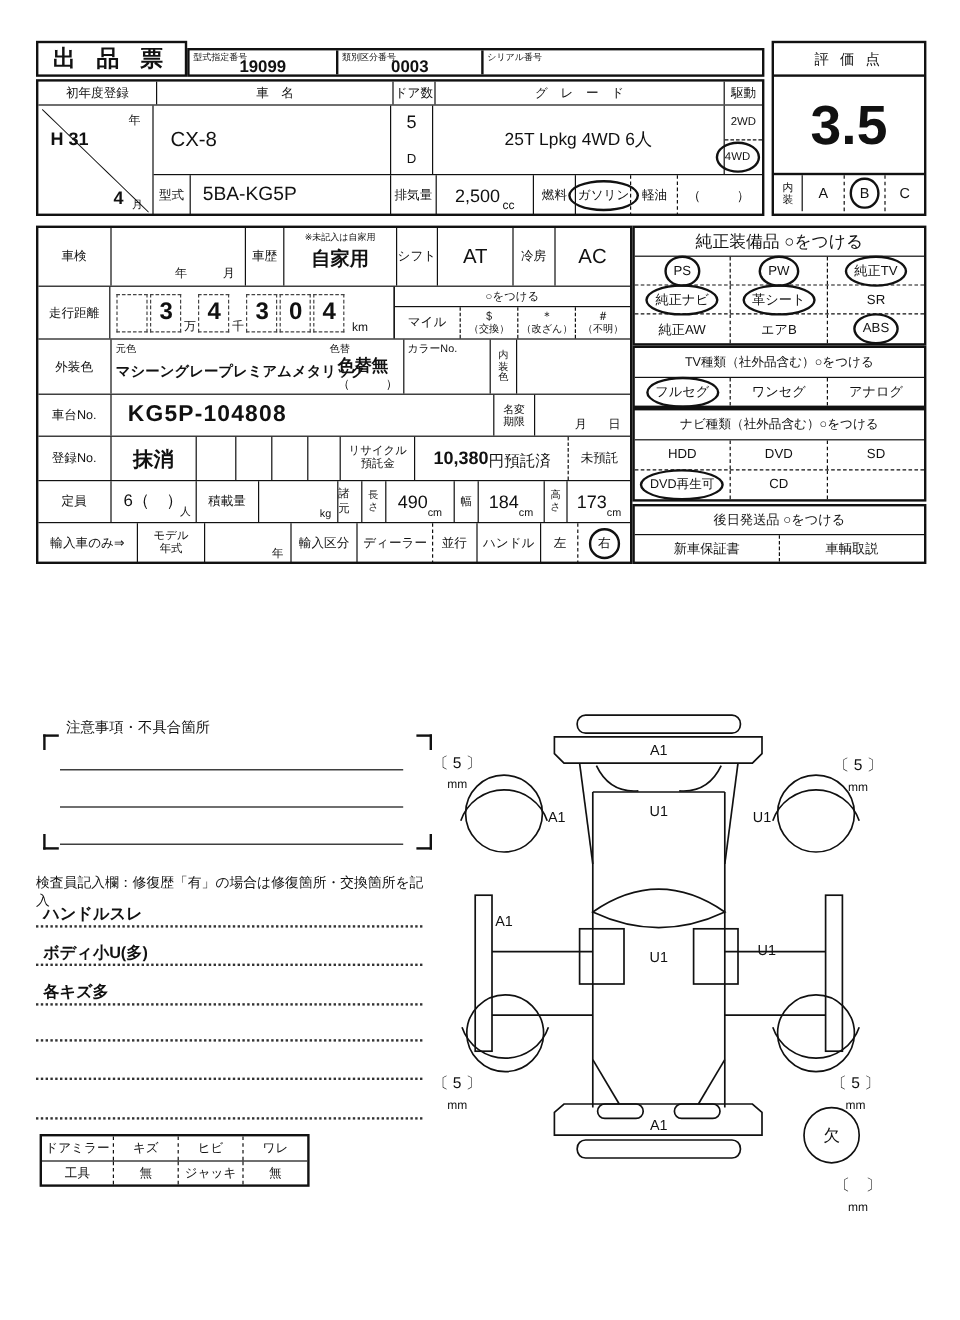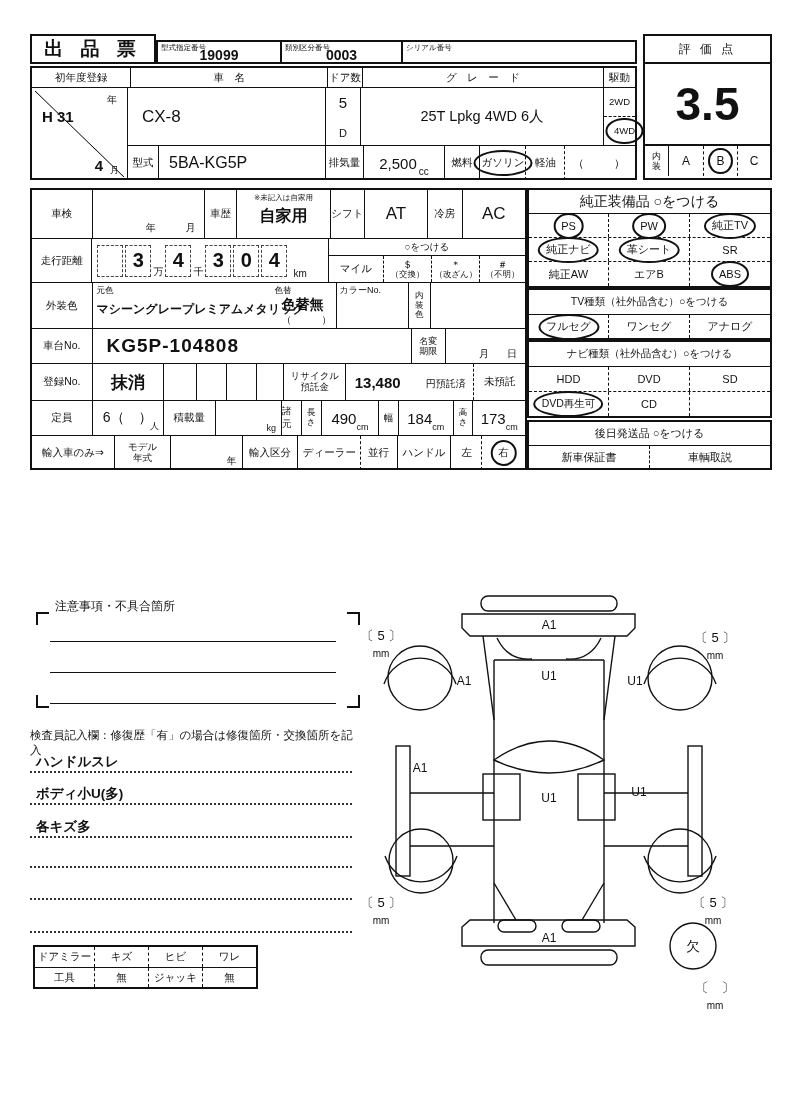"4WD" div { justify-content: flex-end -> flex-start }
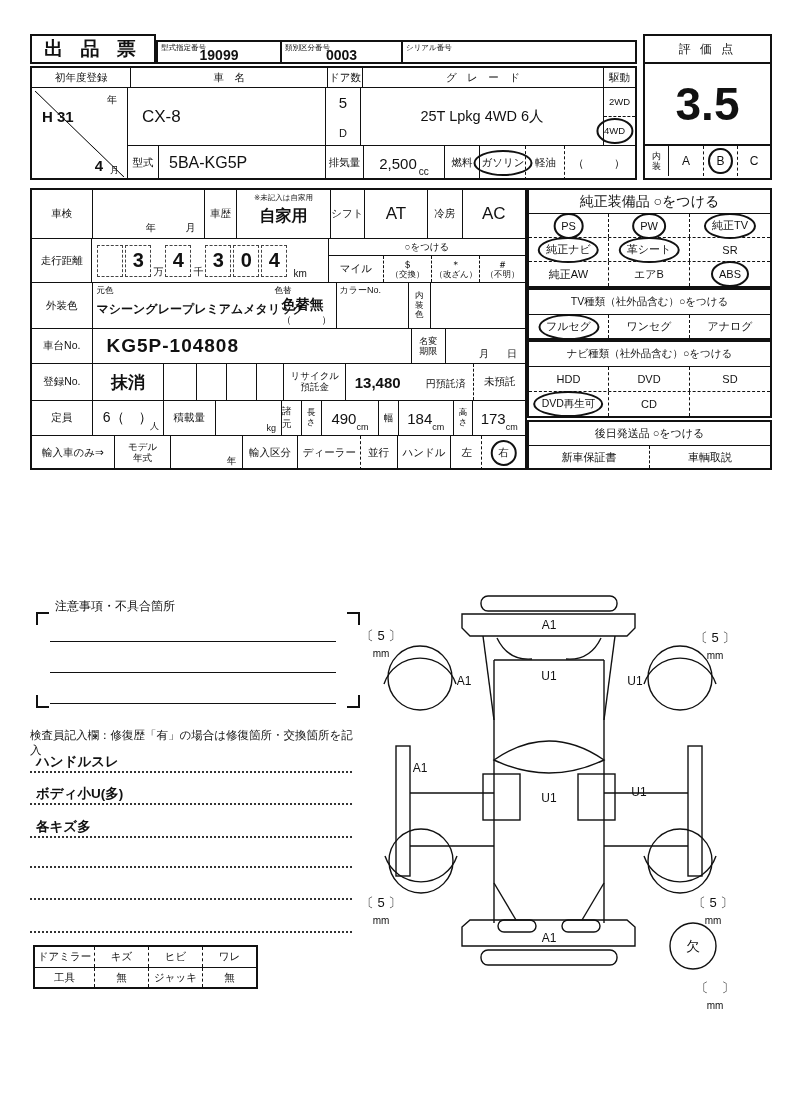"13,480" span { text: 13,480 -> 10,380 }
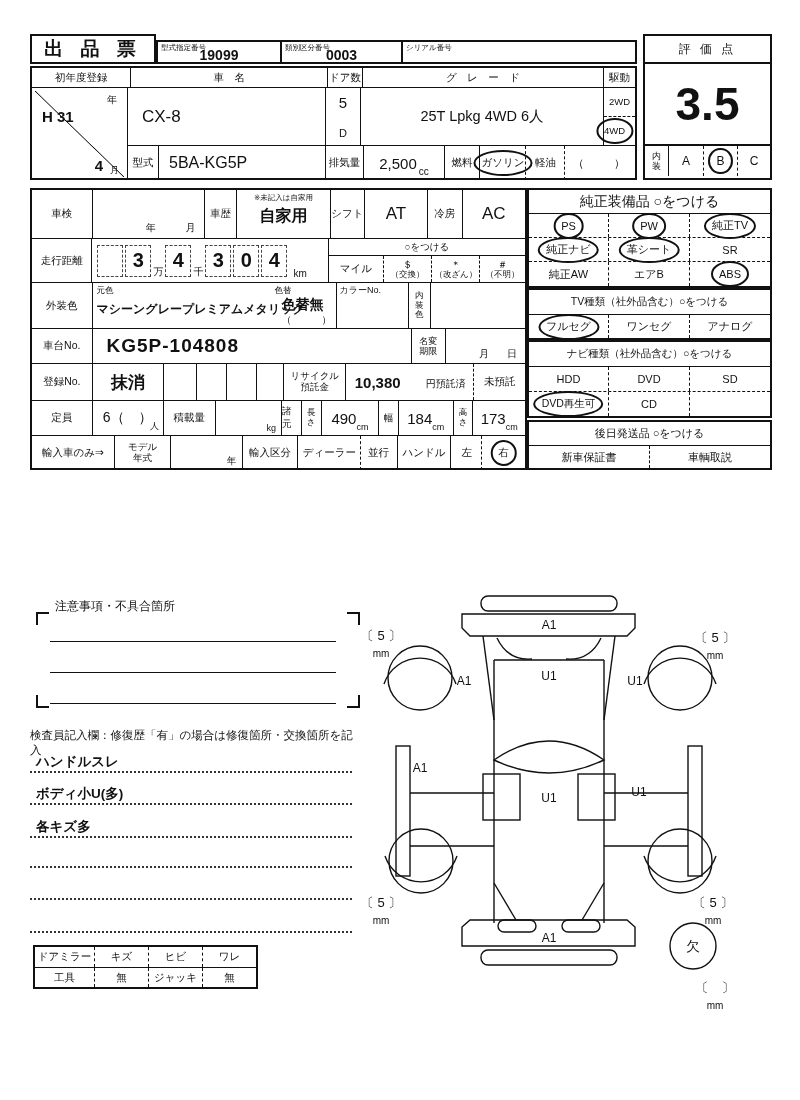"円預託済" span { font-size: 10px -> 13px; padding-left: 25px -> none }
